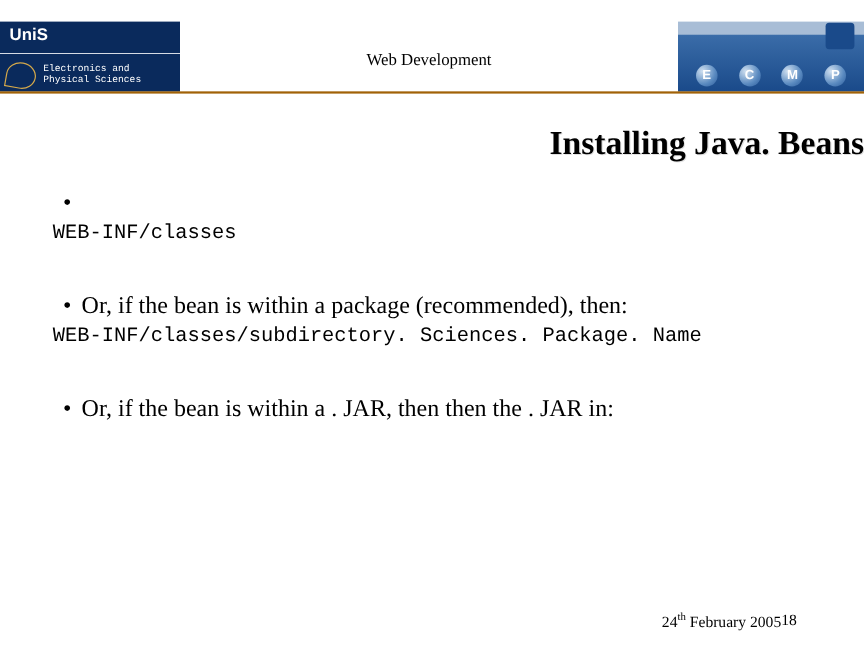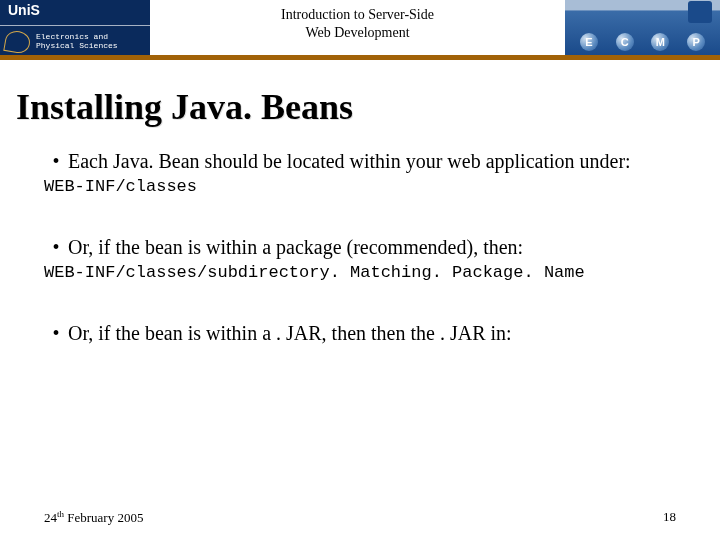"UniS" .header { border-bottom: 5px solid #a16207 -> 2px solid #a16207; margin-top: none -> 18px }
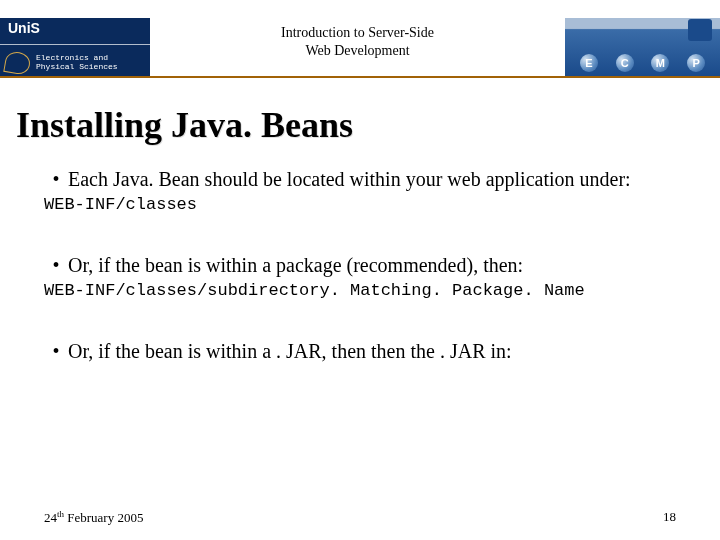"Introduction to Server-Side" span { html: <span>Introduction to Server-Side</span> -> none }
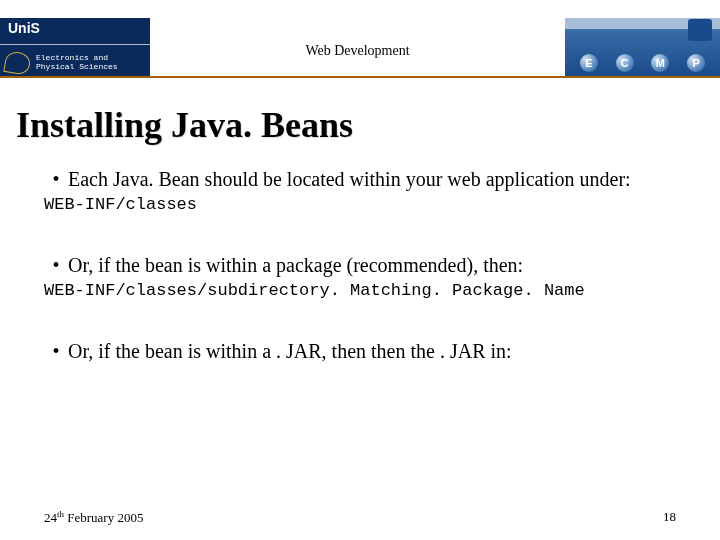"Installing Java. Beans" .slide-title { font-size: 36px -> 28px; text-align: left -> right }
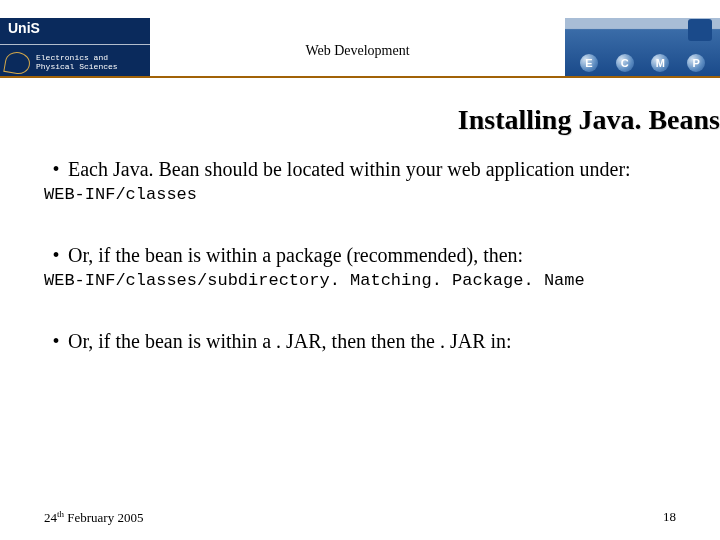"Each Java. Bean should be" span { html: <span>Each Java. Bean should be located within your web application under:</span> -> none }
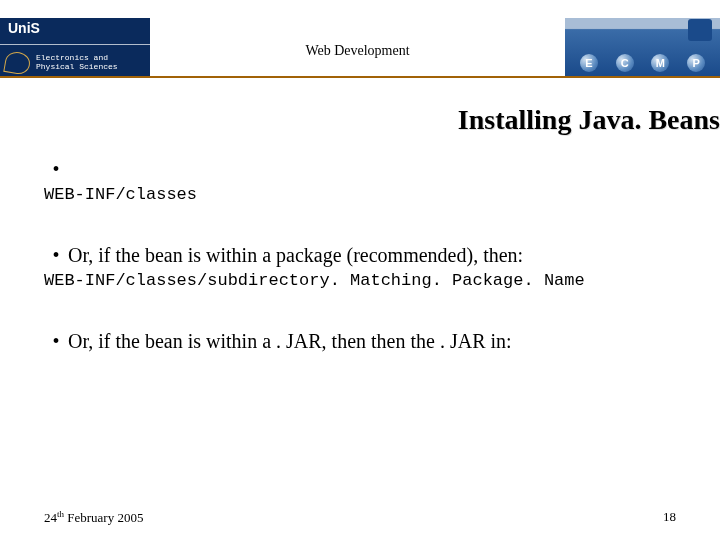"WEB-INF/classes/subdirectory. Matching." div.code { text: Matching -> Sciences }
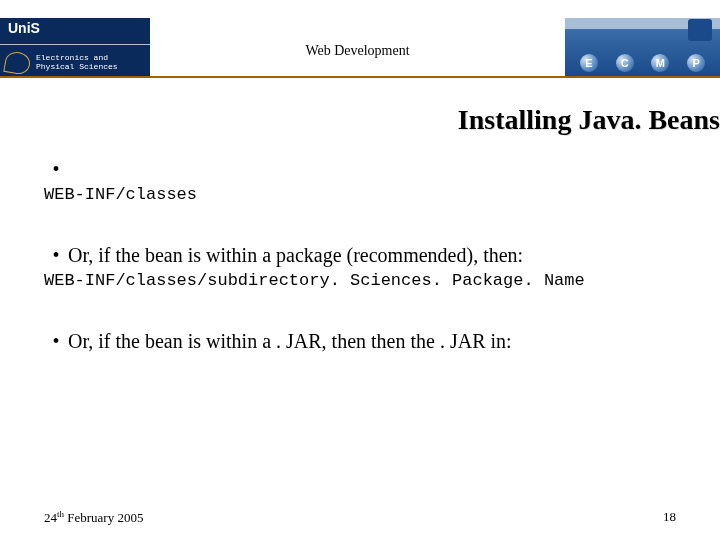"24th February 2005" .footer { justify-content: space-between -> flex-end; right: 0 -> 12px }
